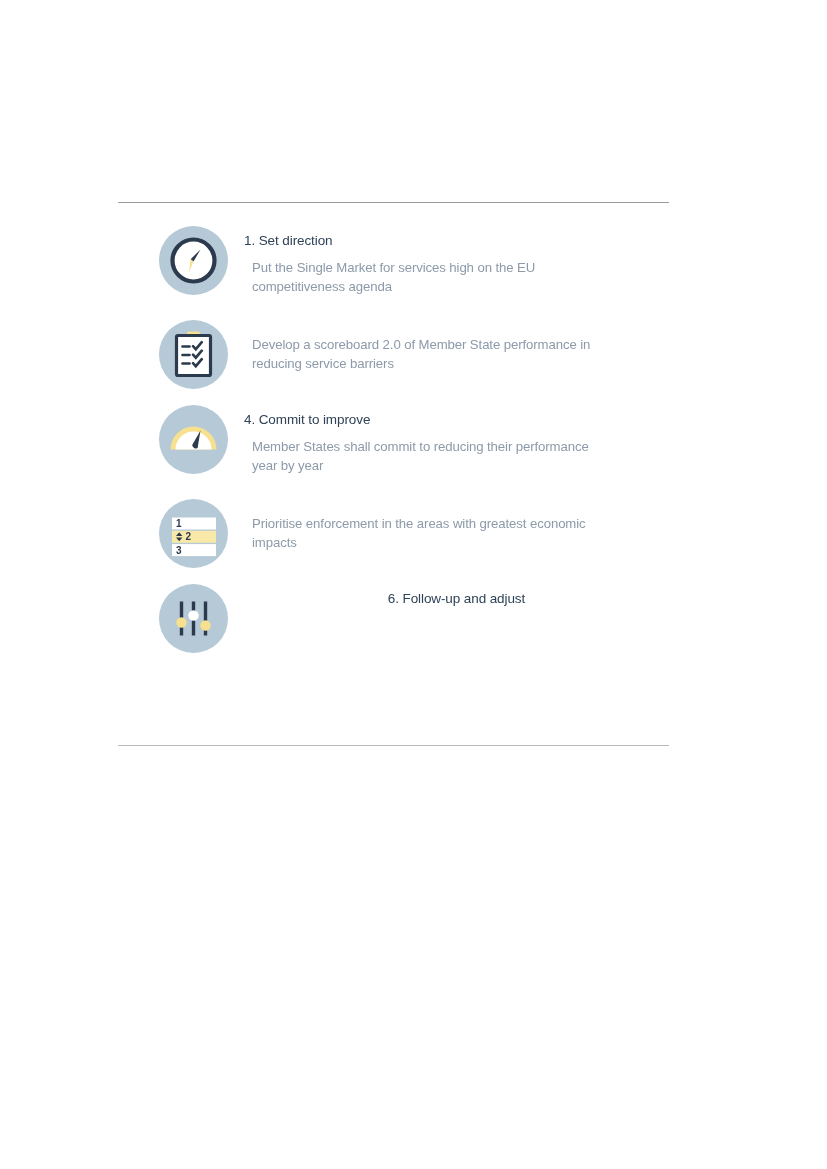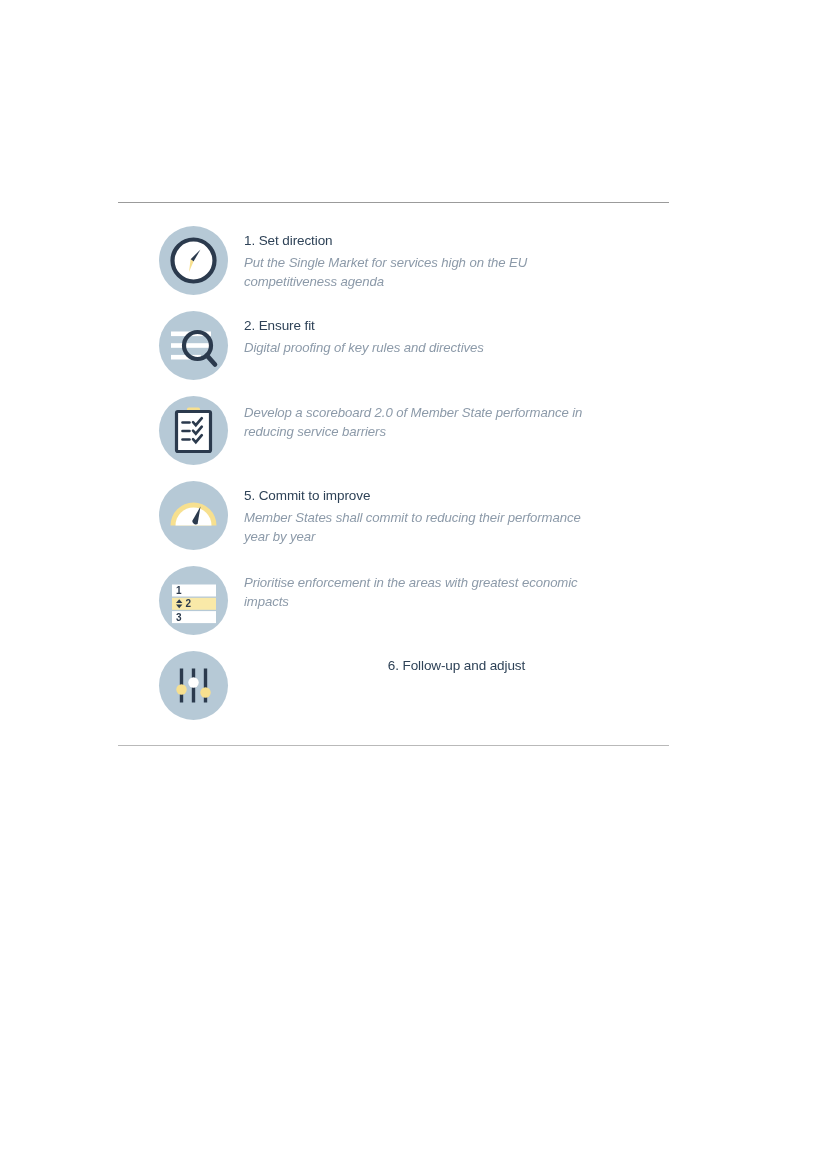"Put the Single Market for" .item-desc { font-style: italic -> none; margin: 0 -> 8px }
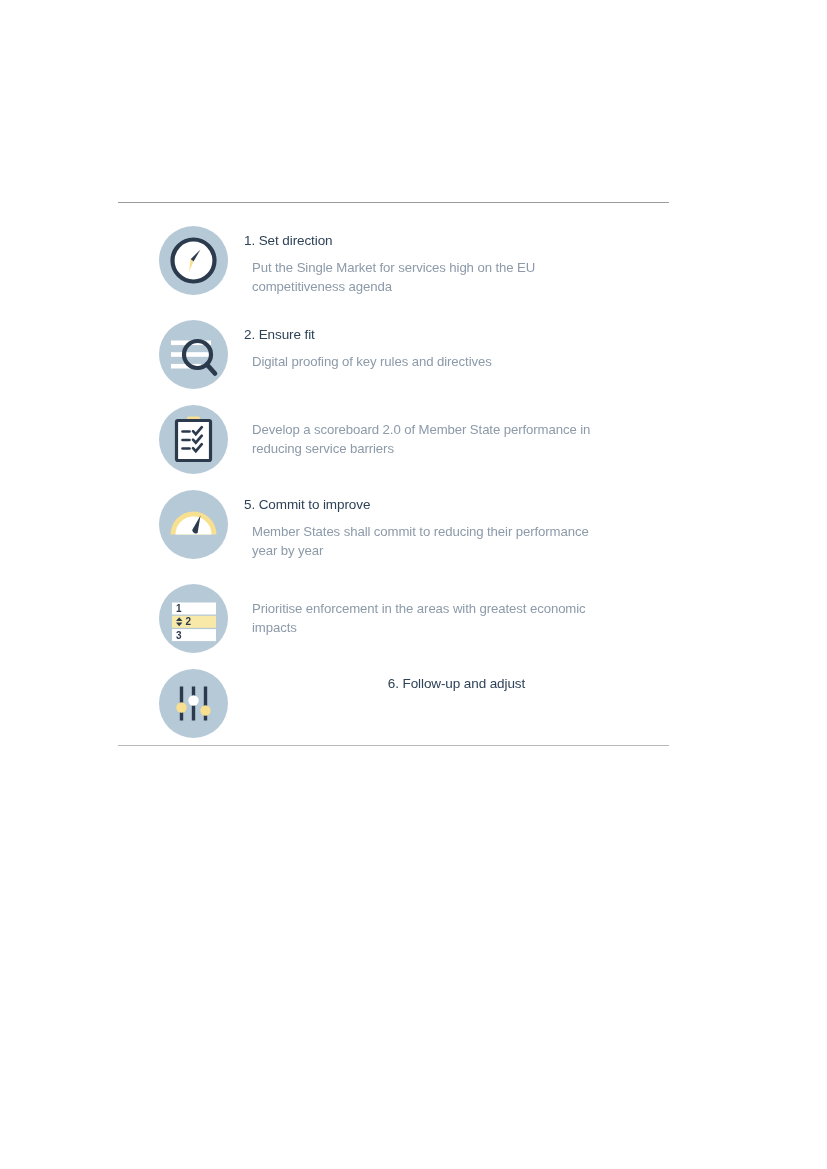"2. Ensure fit" div.item { html: <div> <div> <svg> <circle></circle> <rect></rect> <rect></rect> <rect></rect> <circle></circle> <line></line> </svg> </div> <div> <p>2. Ensure fit</p> <p>Digital proofing of key rules and directives</p> </div> </div> -> none }
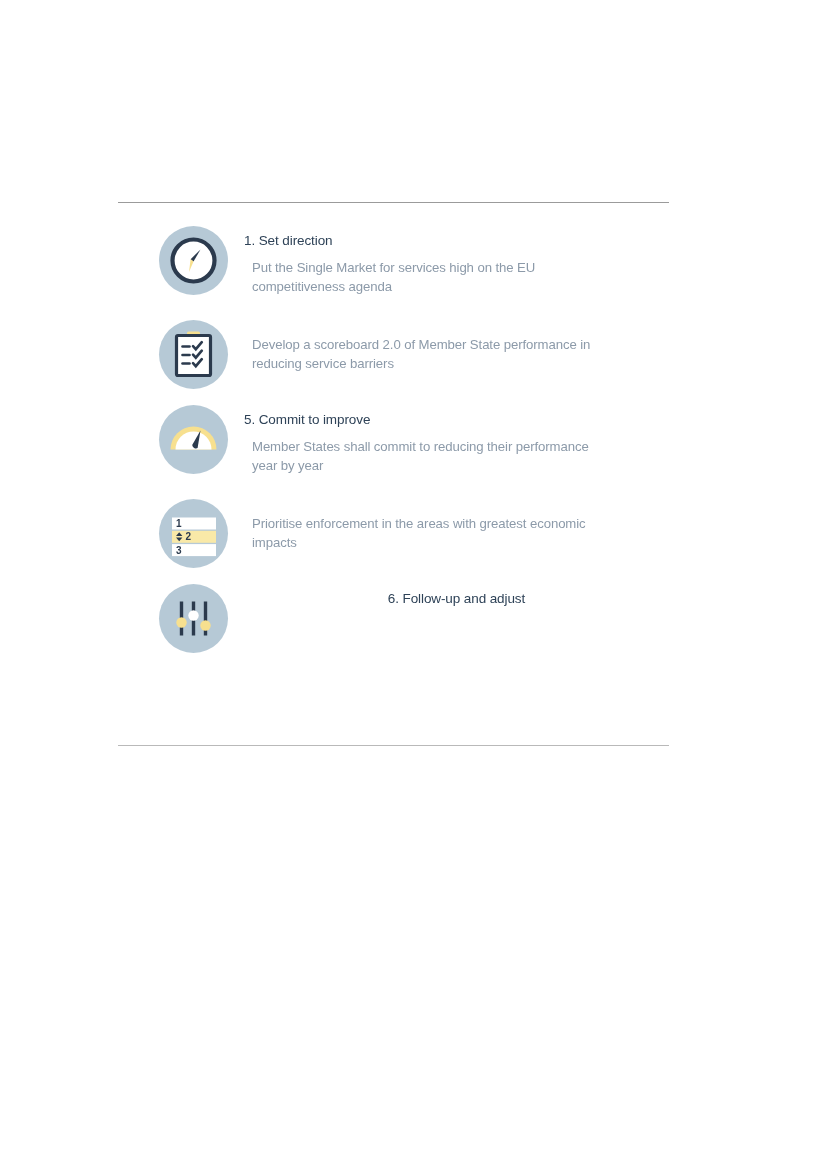"5. Commit to improve" p.item-title { text: 5 -> 4 }
